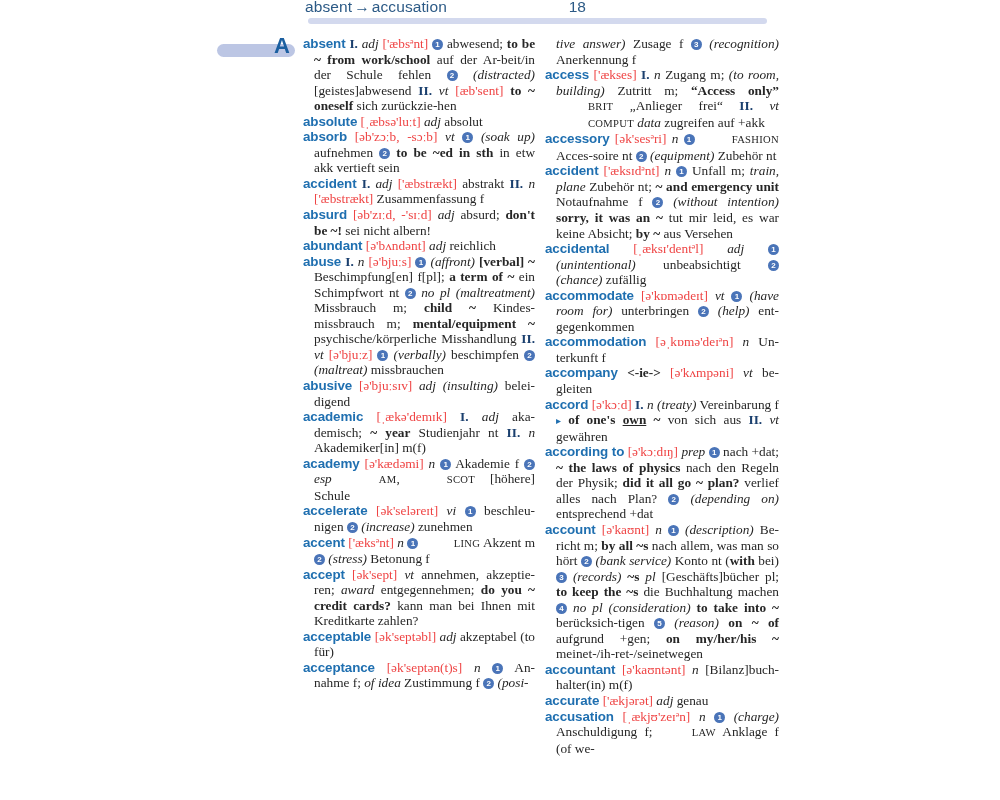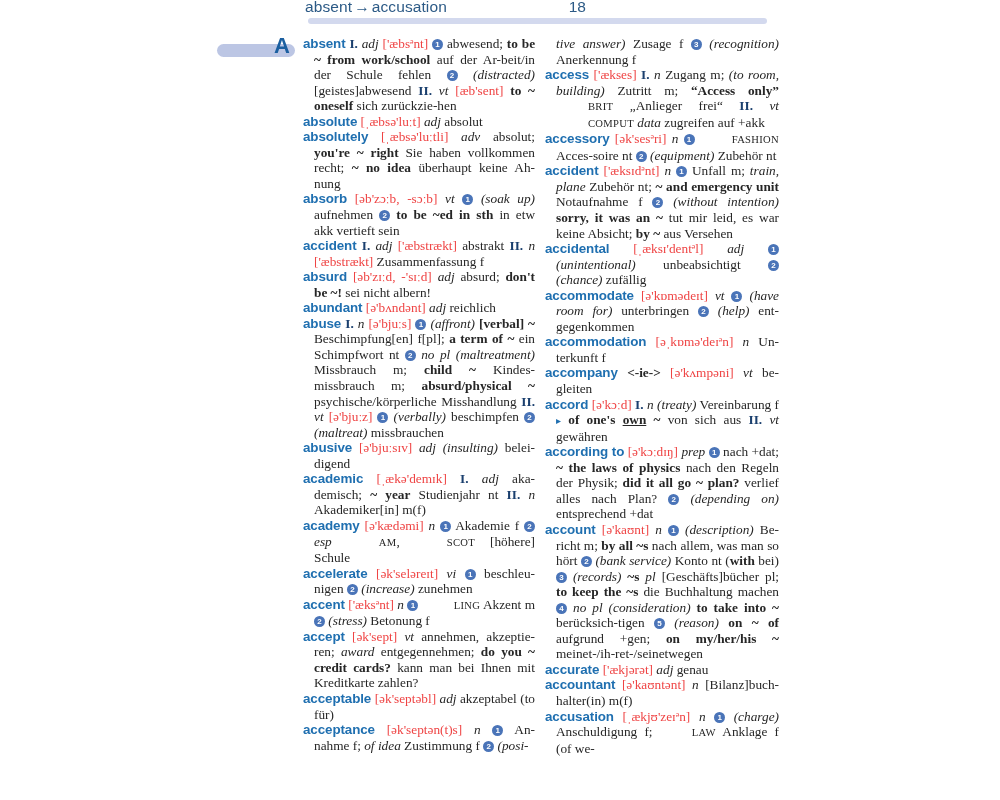"absolutely [ˌæbsə'luːtli] adv absolut;" p.entry { html: <p> <span>absolutely</span> <span>[ˌæbsə'luːtli]</span> <span>adv</span> <span>absolut;</span> <span>you're ~ right</span> <span>Sie haben vollkommen recht;</span> <span>~ no idea</span> <span>überhaupt keine Ah-nung</span> </p> -> none }
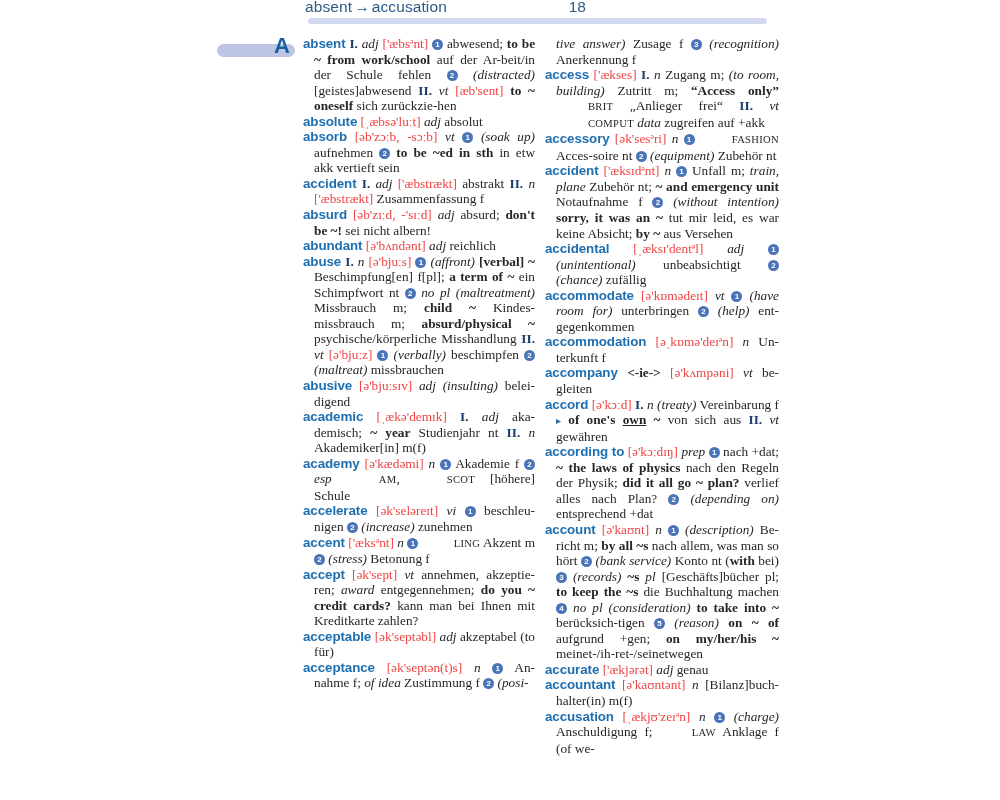"absurd/physical ~" span.bold { text: absurd/physical -> mental/equipment }
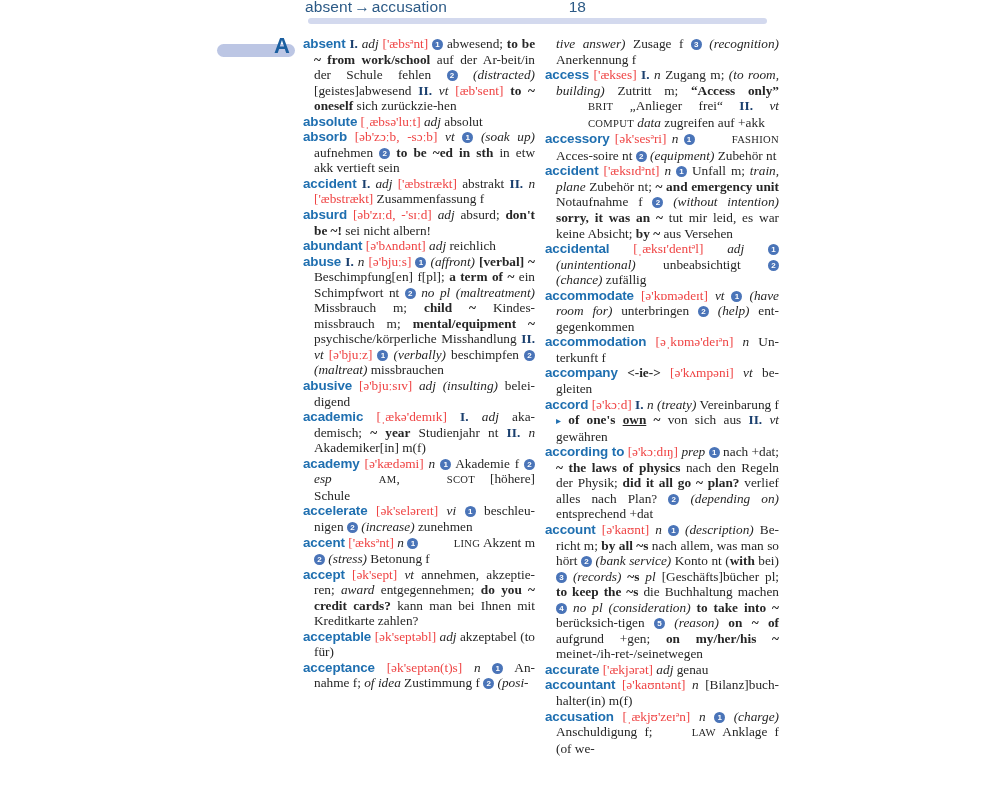"accurate ['ækjərət] adj genau" p.entry { order: before "accountant [ə'kaʊntənt] n" -> after "accountant [ə'kaʊntənt] n" }
